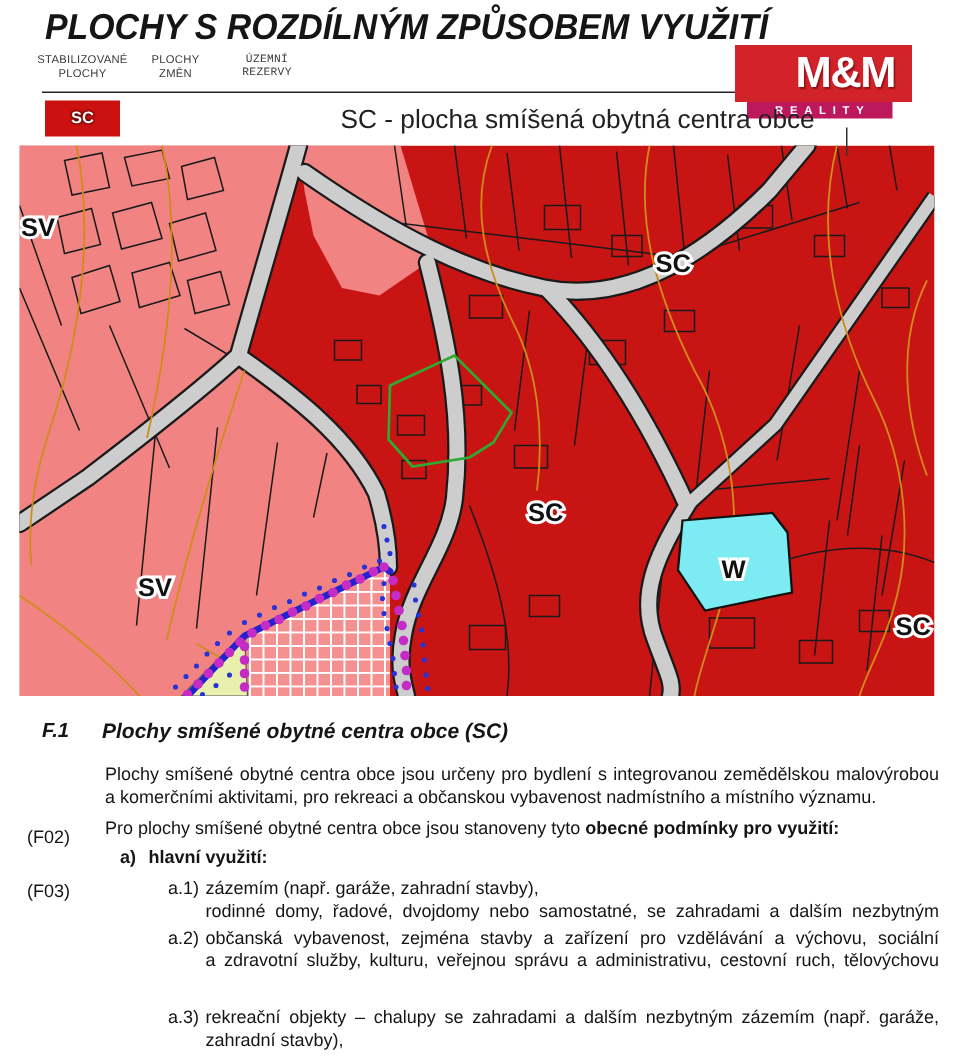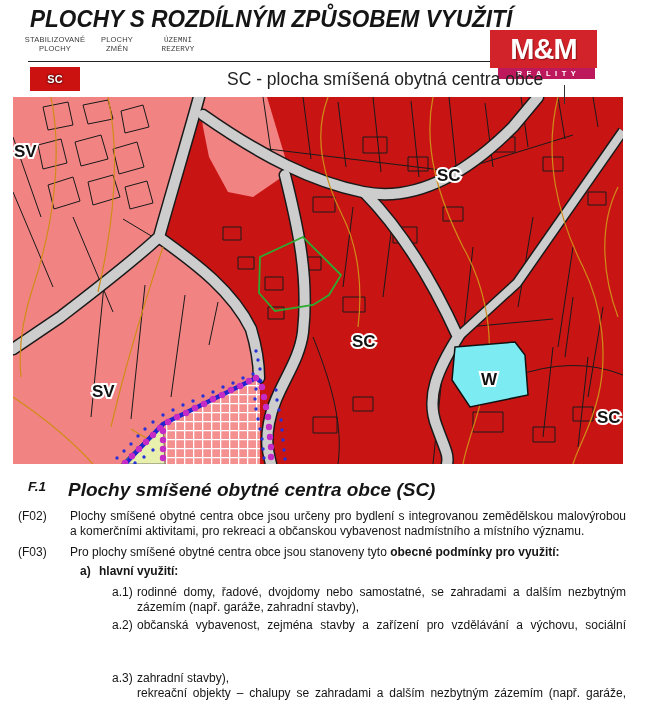"M&M" .logo .mark { padding-left: none -> 29px; width: 107px -> 89px }
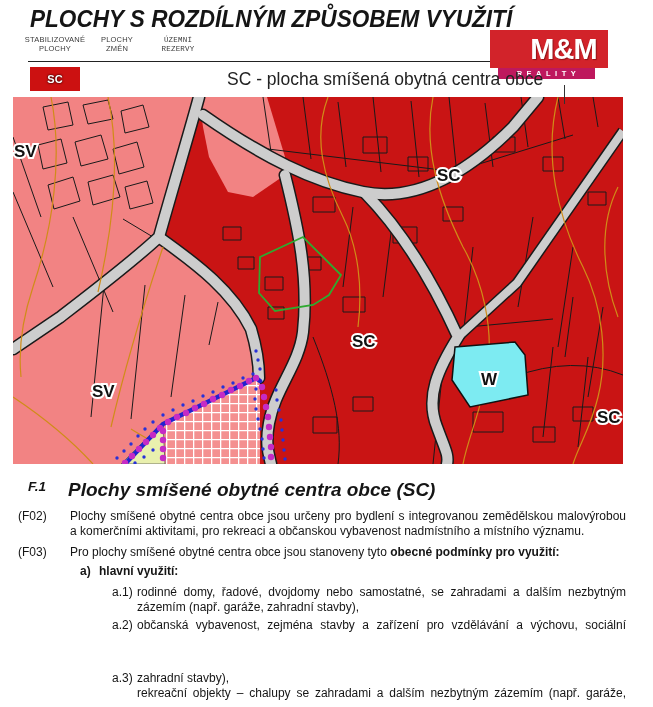"Plochy smíšené obytné centra obce (SC)" .h-f1 .txt { font-size: 19px -> 14px }
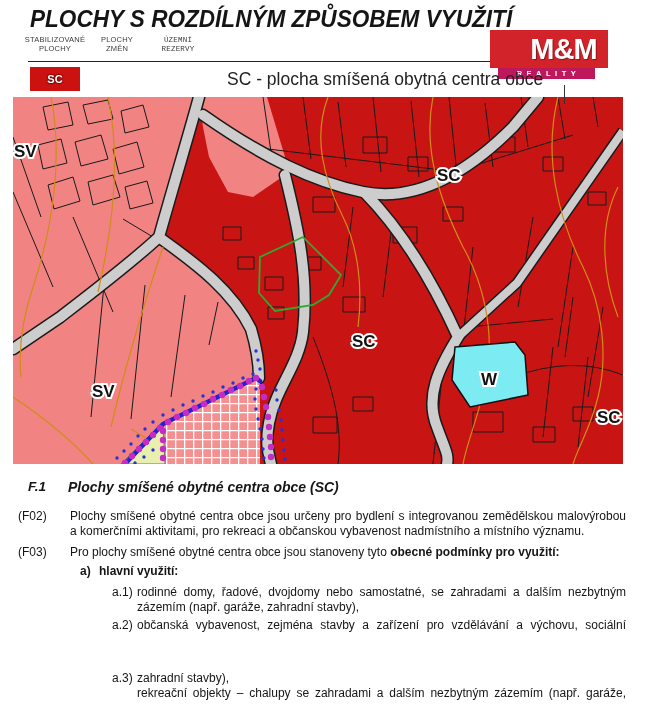"(F02)" .para .plabel { margin-top: none -> 42px }
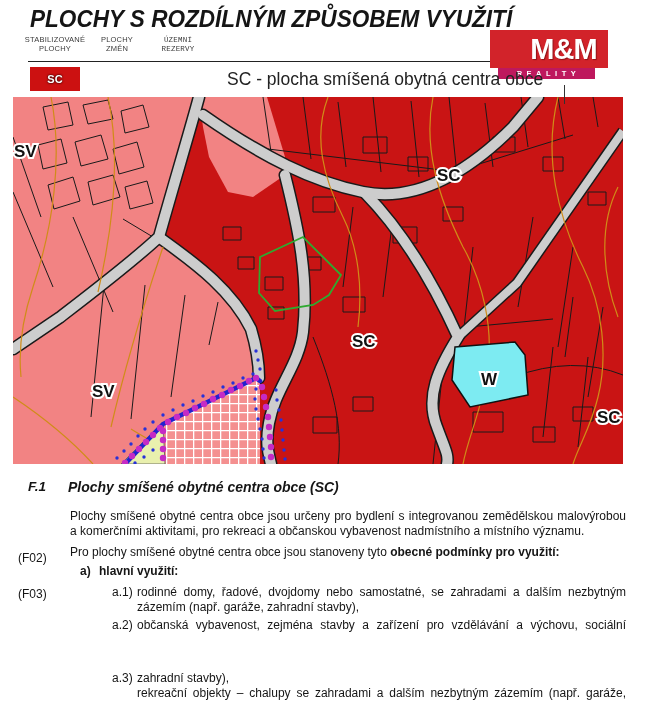"rodinné domy, řadové, dvojdomy nebo" div.jline { order: before "zázemím (např. garáže, zahradní stavby)," -> after "zázemím (např. garáže, zahradní stavby)," }
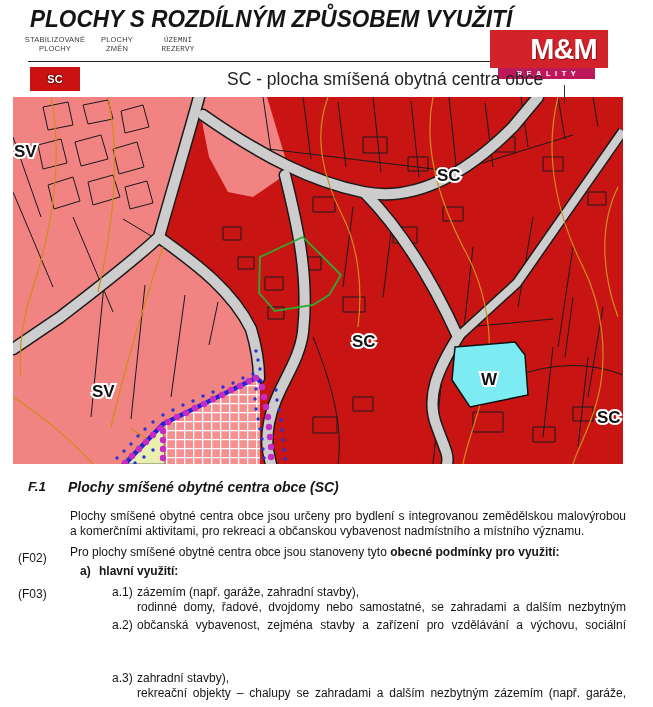"a zdravotní služby, kulturu, veřejnou" div.jline { html: none -> <div>a zdravotní služby, kulturu, veřejnou správu a administrativu, cestovní ruch, tělovýchovu</div> }
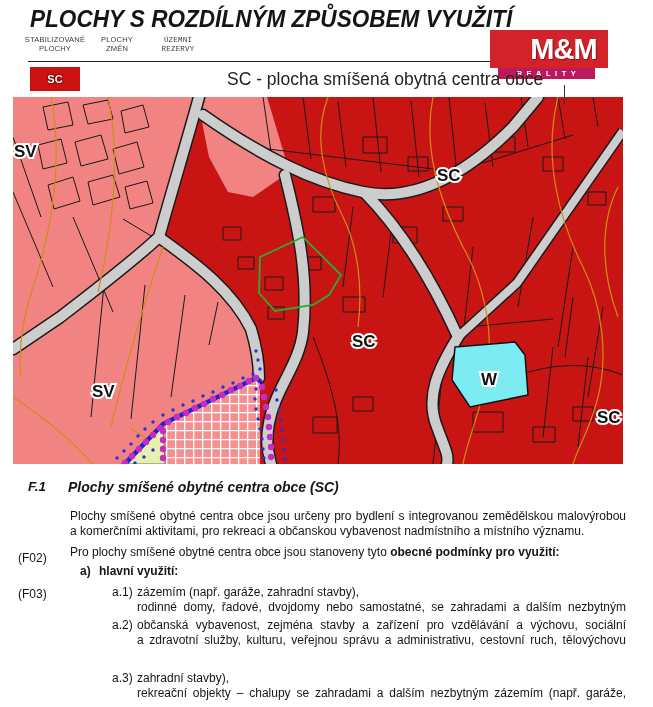"zahradní stavby)," div.jline { order: before "rekreační objekty – chalupy se" -> after "rekreační objekty – chalupy se" }
